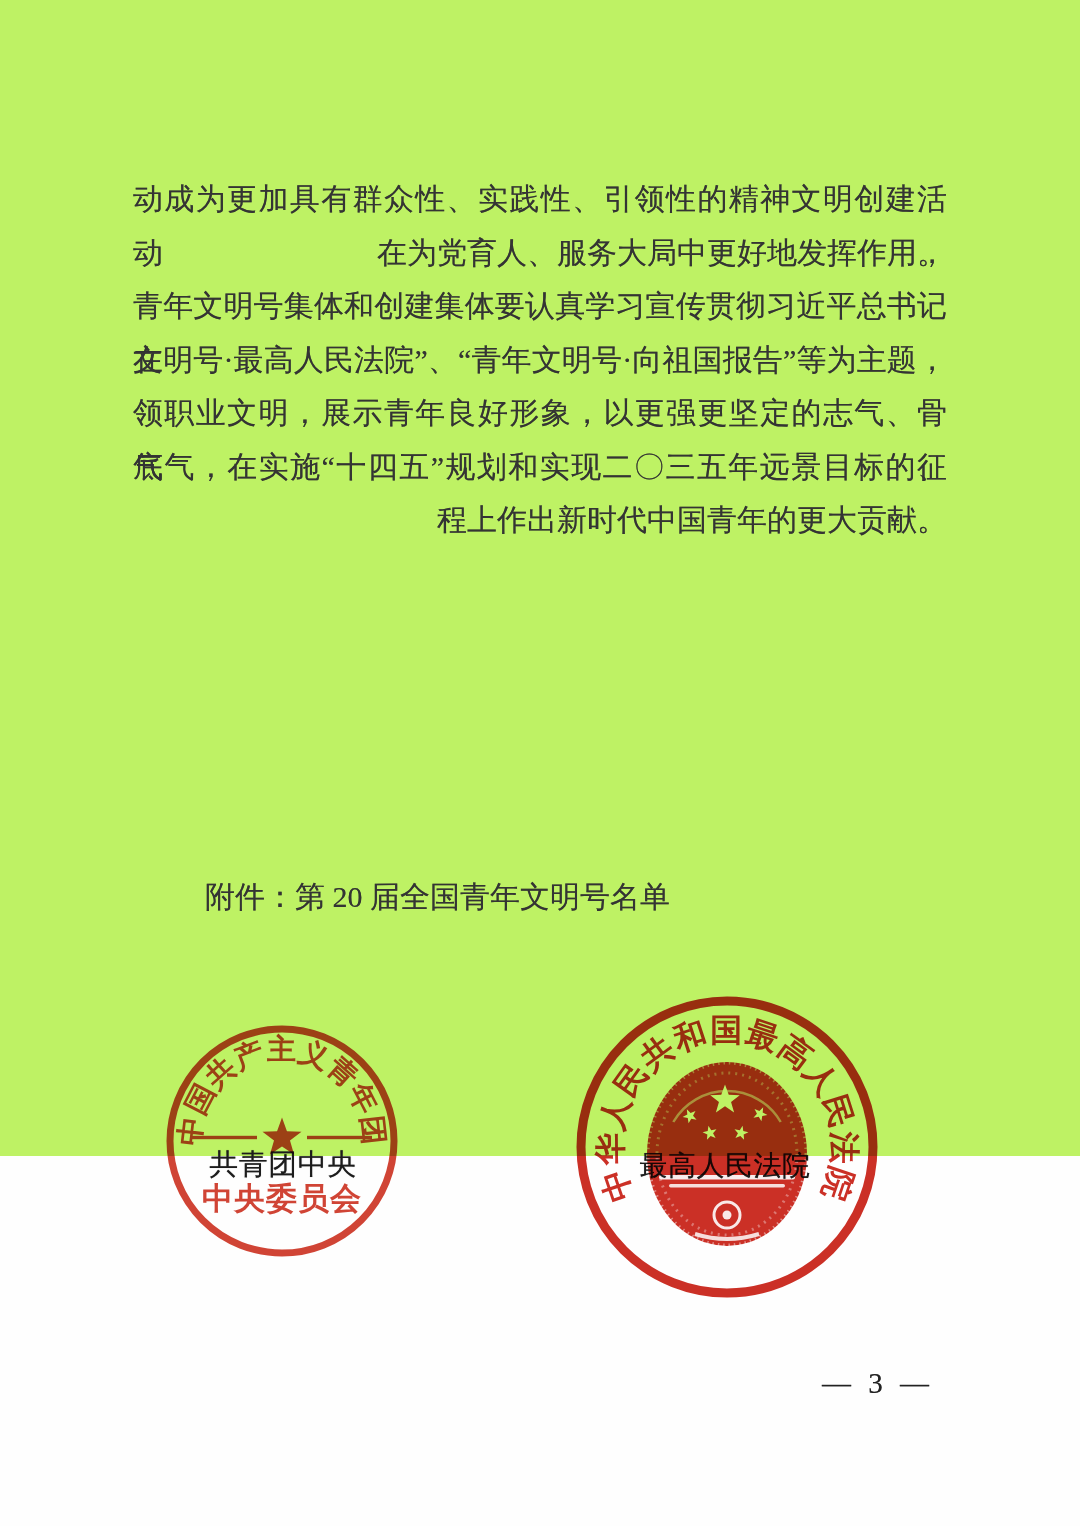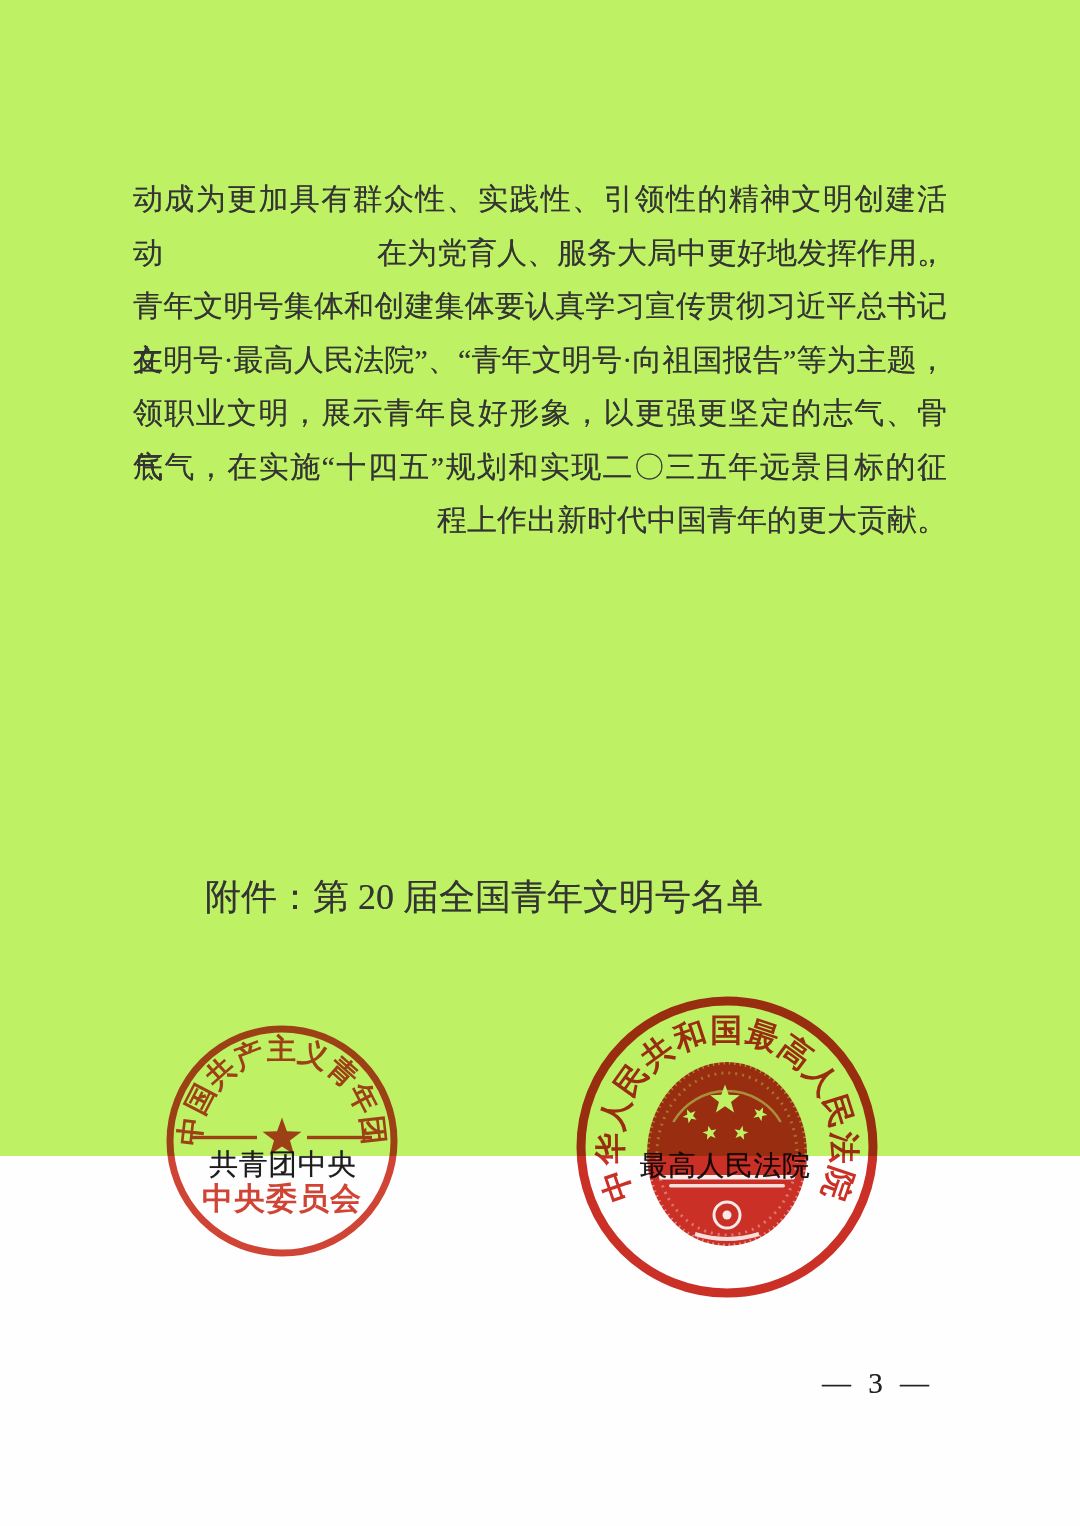"附件：第 20 届全国青年文明号名单" .attachment { font-size: 36px -> 30px; left: 133px -> 145px }
